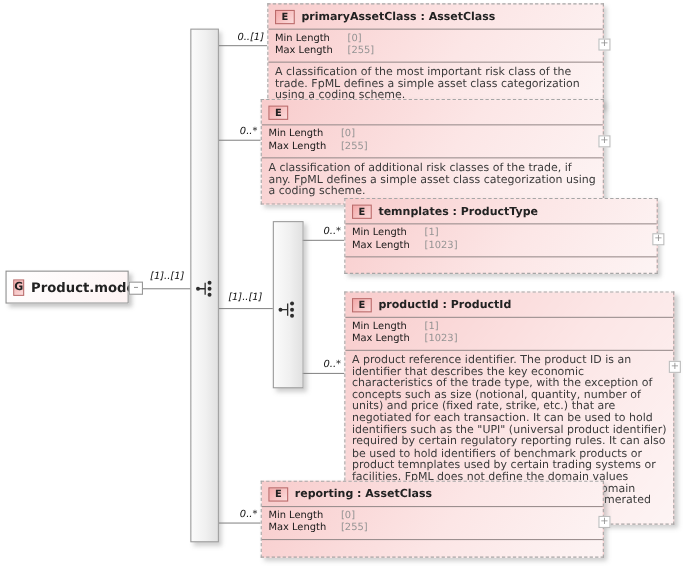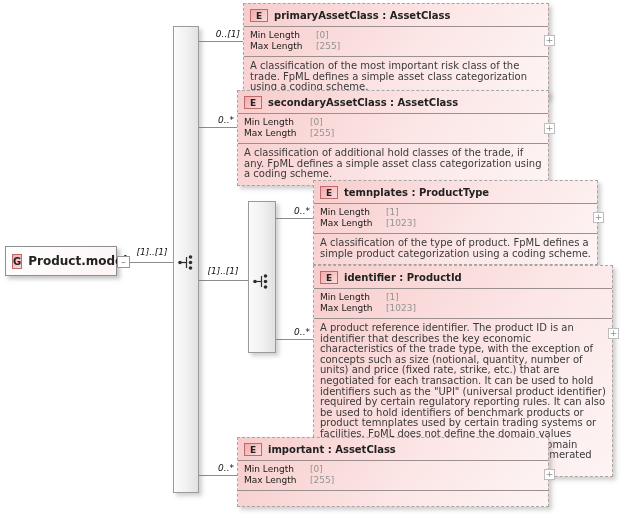"secondaryAssetClass : AssetClass" span.el-title { html: <span>secondaryAssetClass : AssetClass</span> -> none }
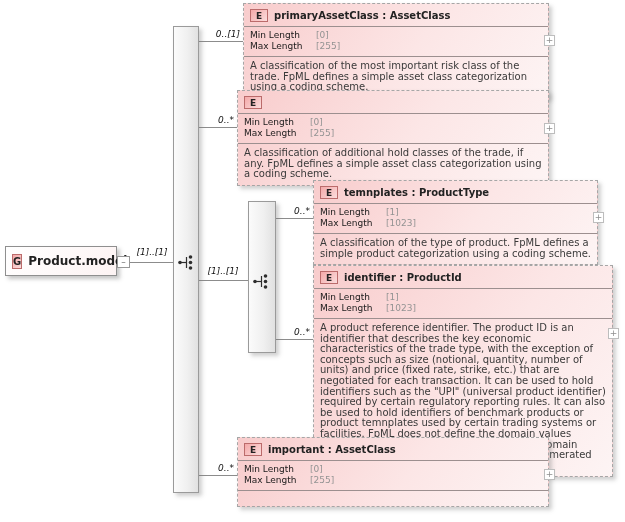"A classification of additional hold" div.el-desc { text: hold -> risk }
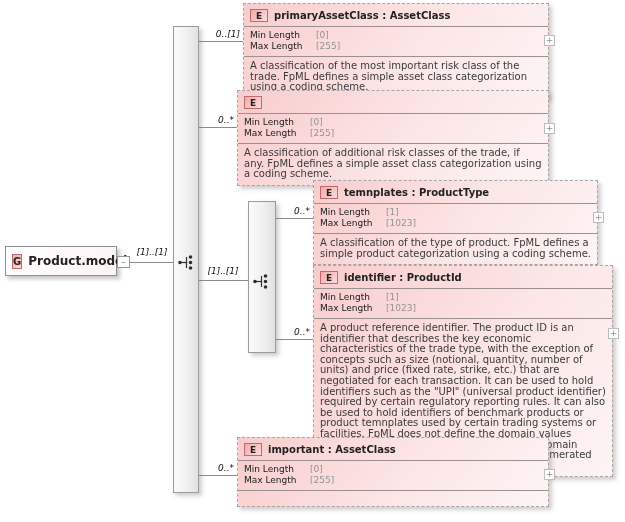"A classification of the type" div.el-desc { html: <div>A classification of the type of product. FpML defines a simple product categorization using a coding scheme.</div> -> none }
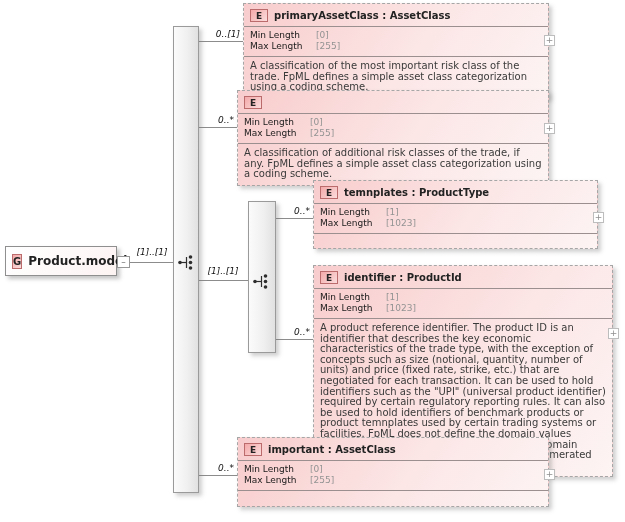"identifier : ProductId" span.el-title { text: identifier -> productId }
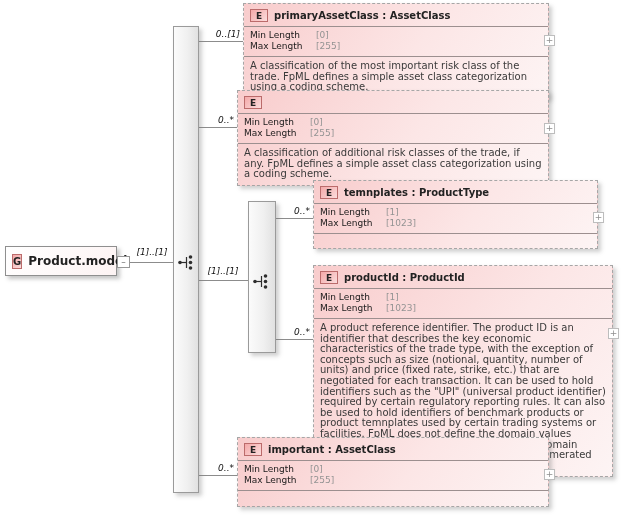"important : AssetClass" span.el-title { text: important -> reporting }
